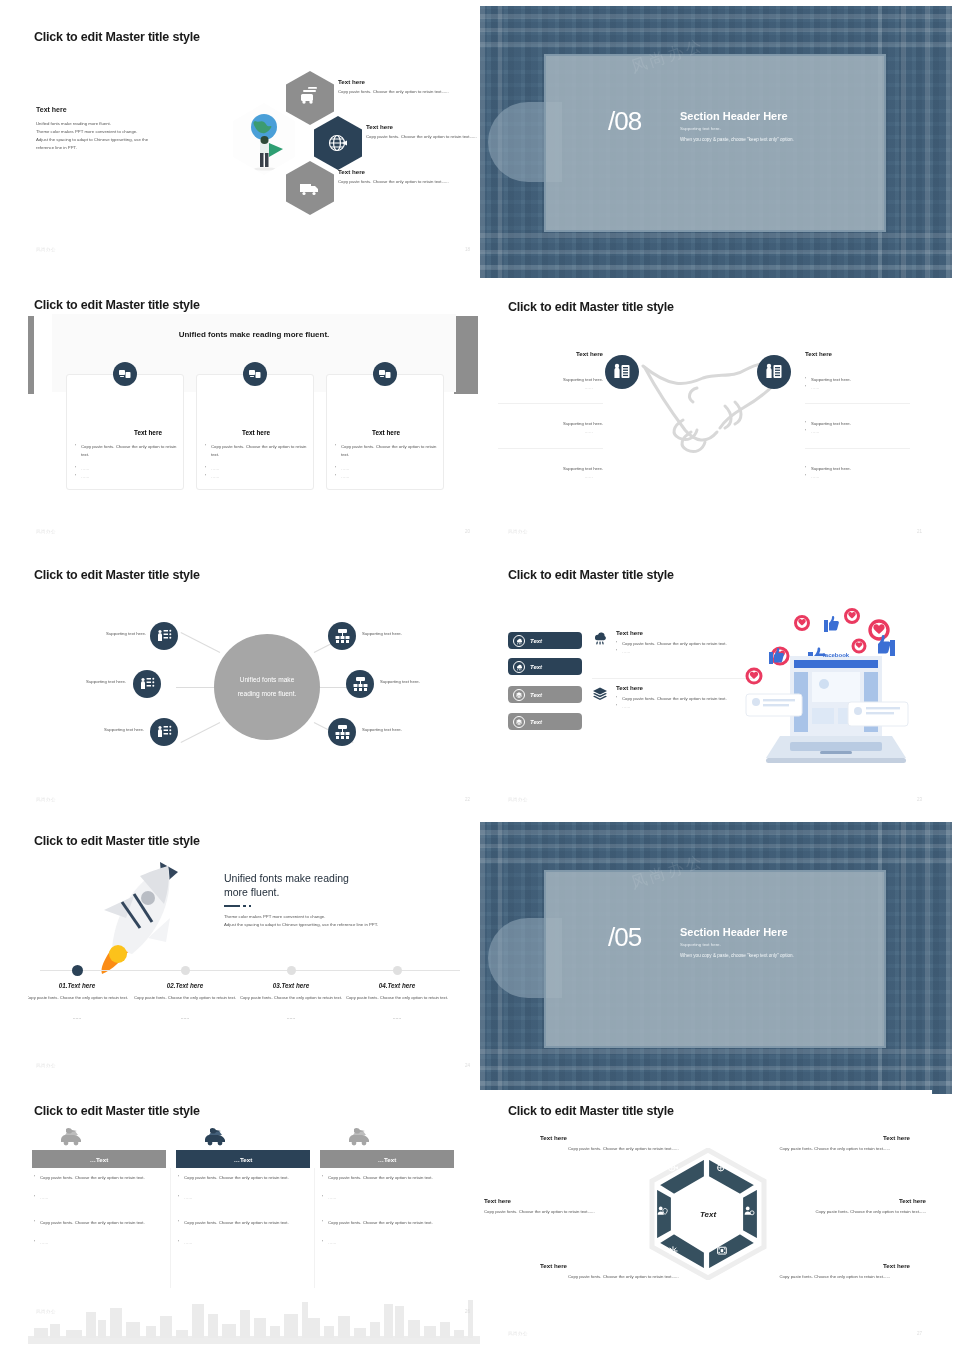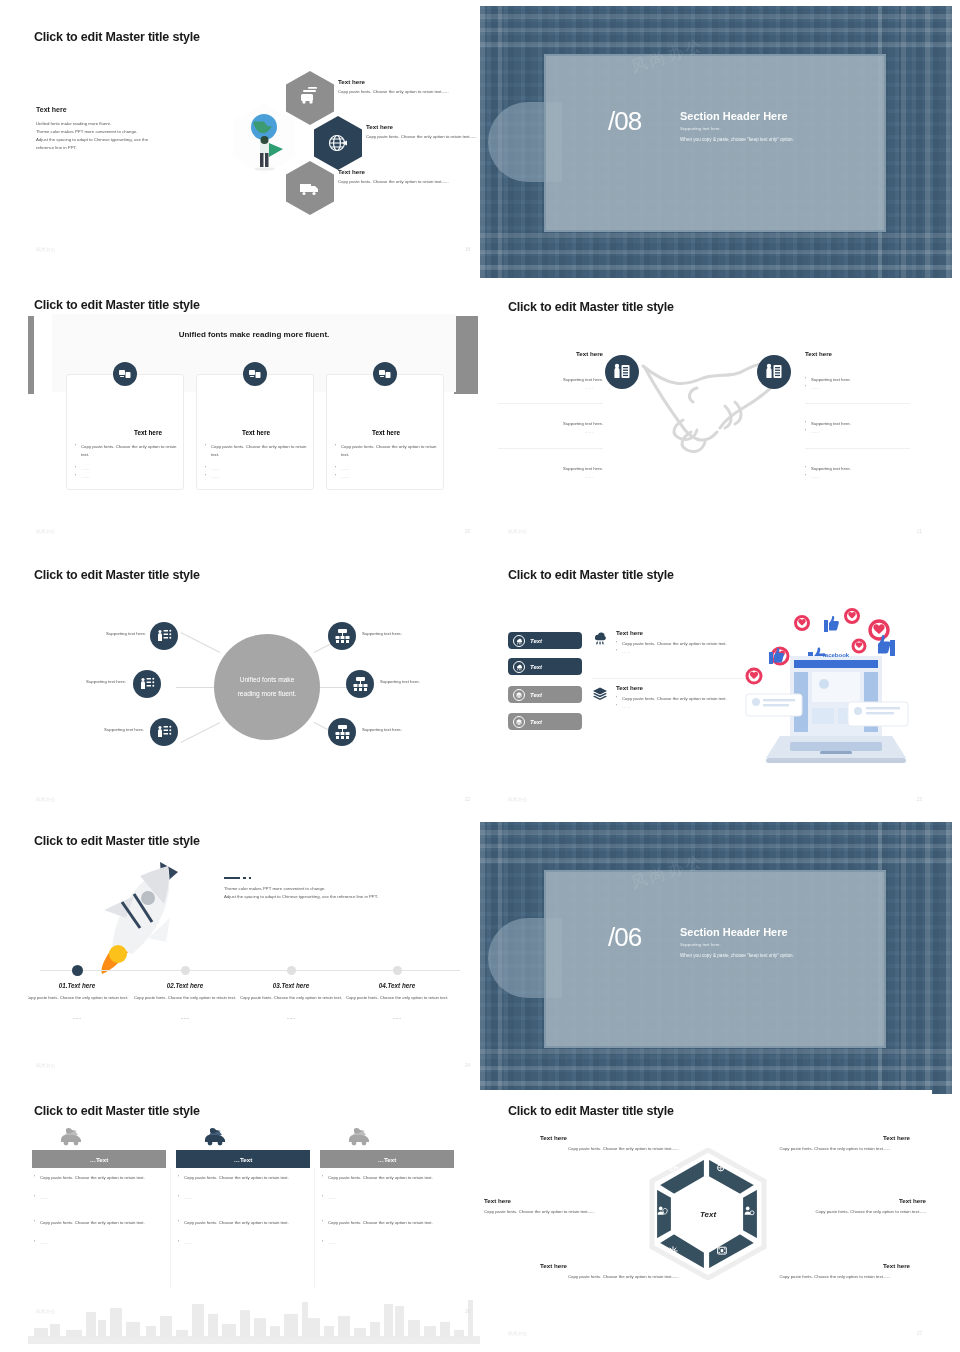"Unified fonts make reading" div { html: none -> <div> <div>Unified fonts make reading</div> <div>more fluent.</div> </div> }
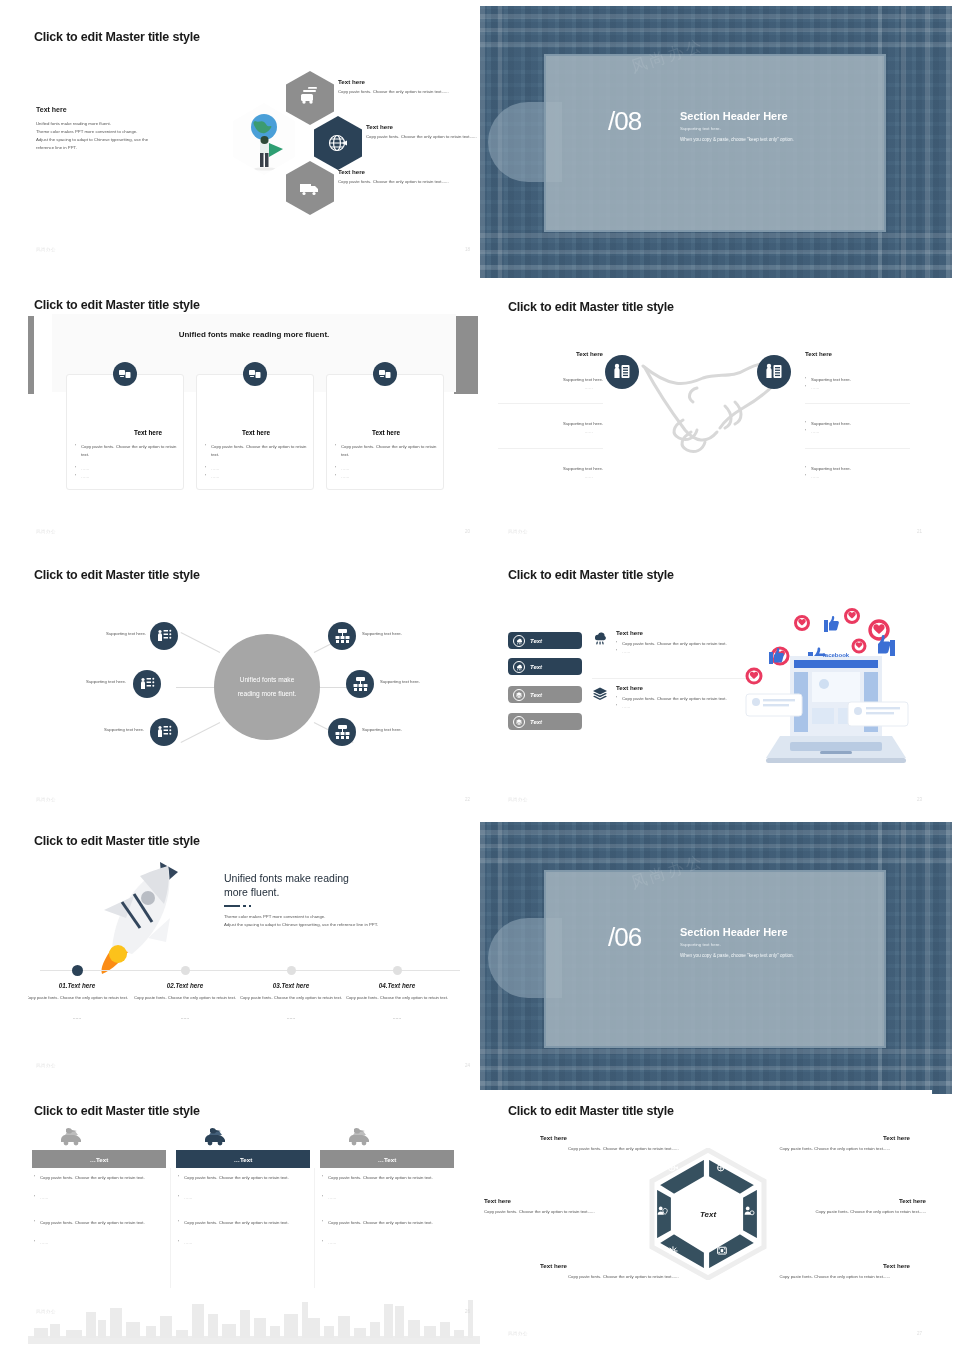"/06" div.sec-num { text: /06 -> /05 }
